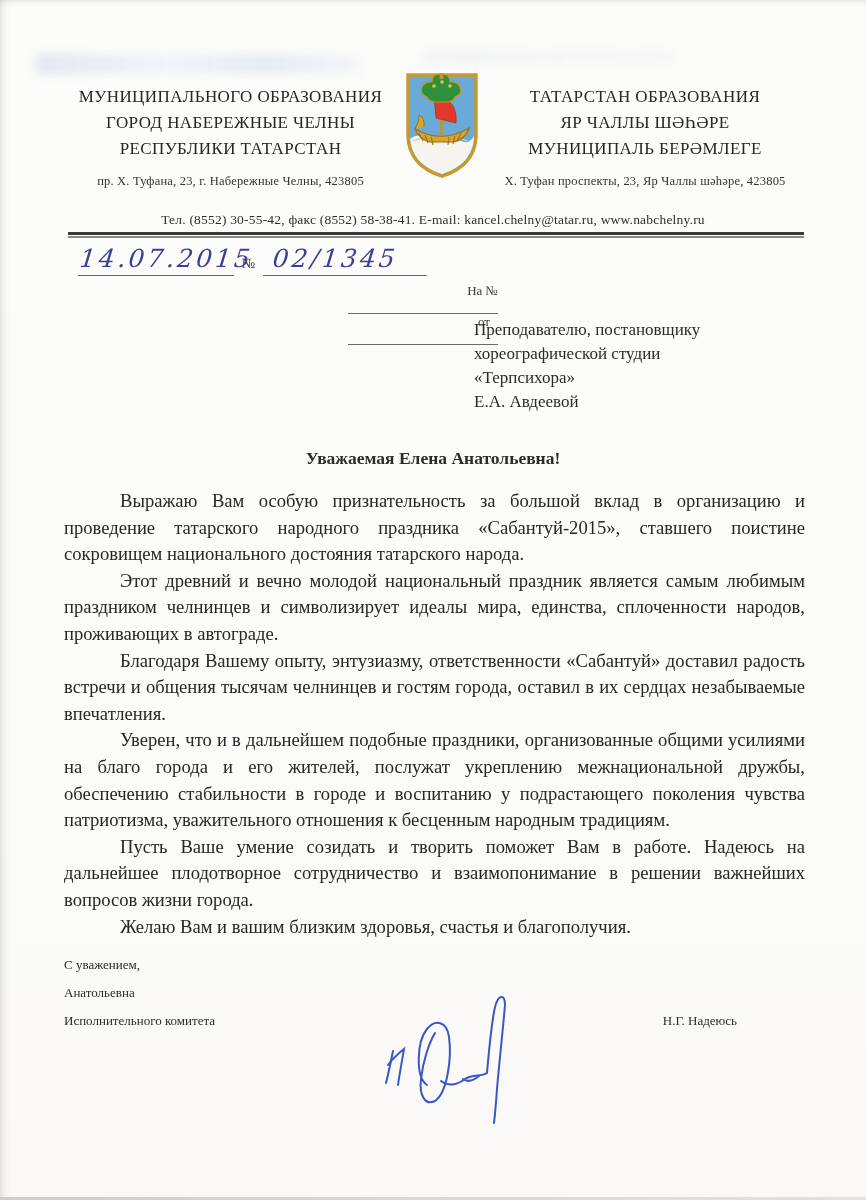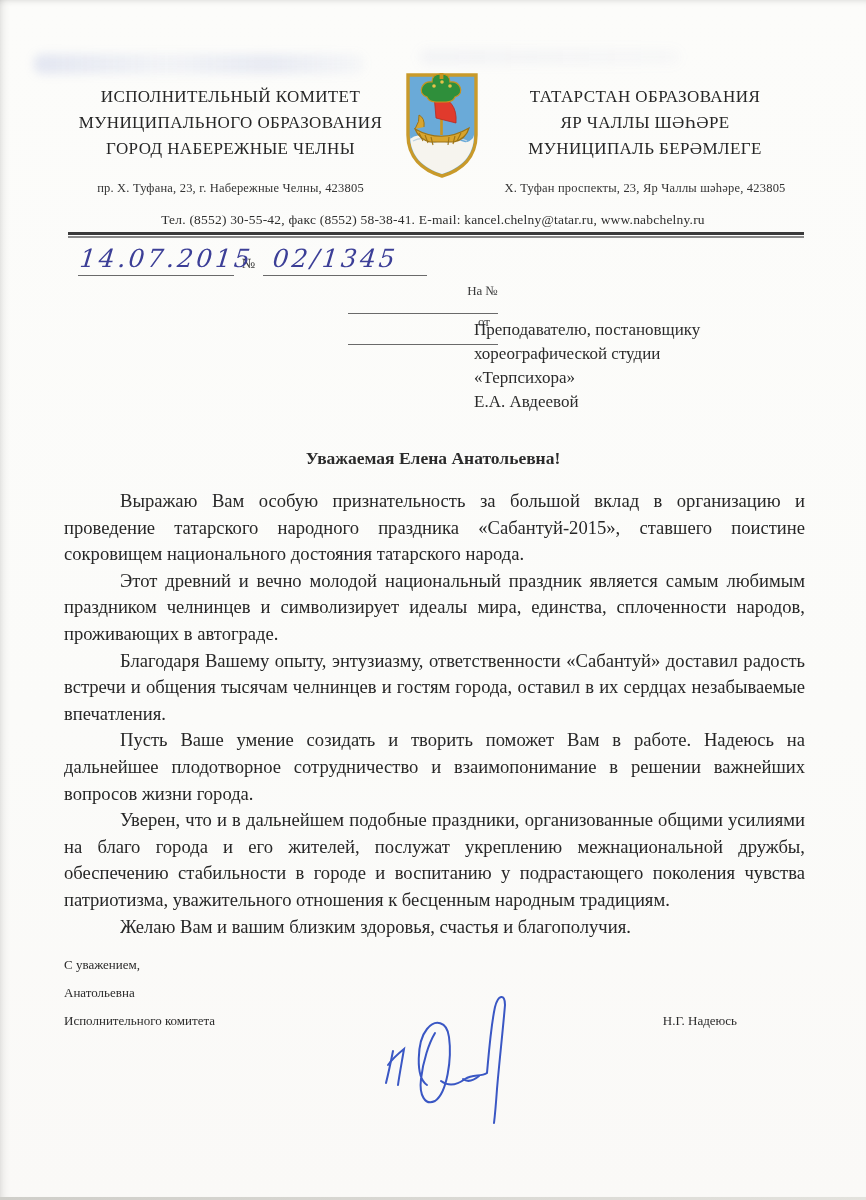"ИСПОЛНИТЕЛЬНЫЙ КОМИТЕТ" div { html: <div>ИСПОЛНИТЕЛЬНЫЙ КОМИТЕТ</div> -> none }
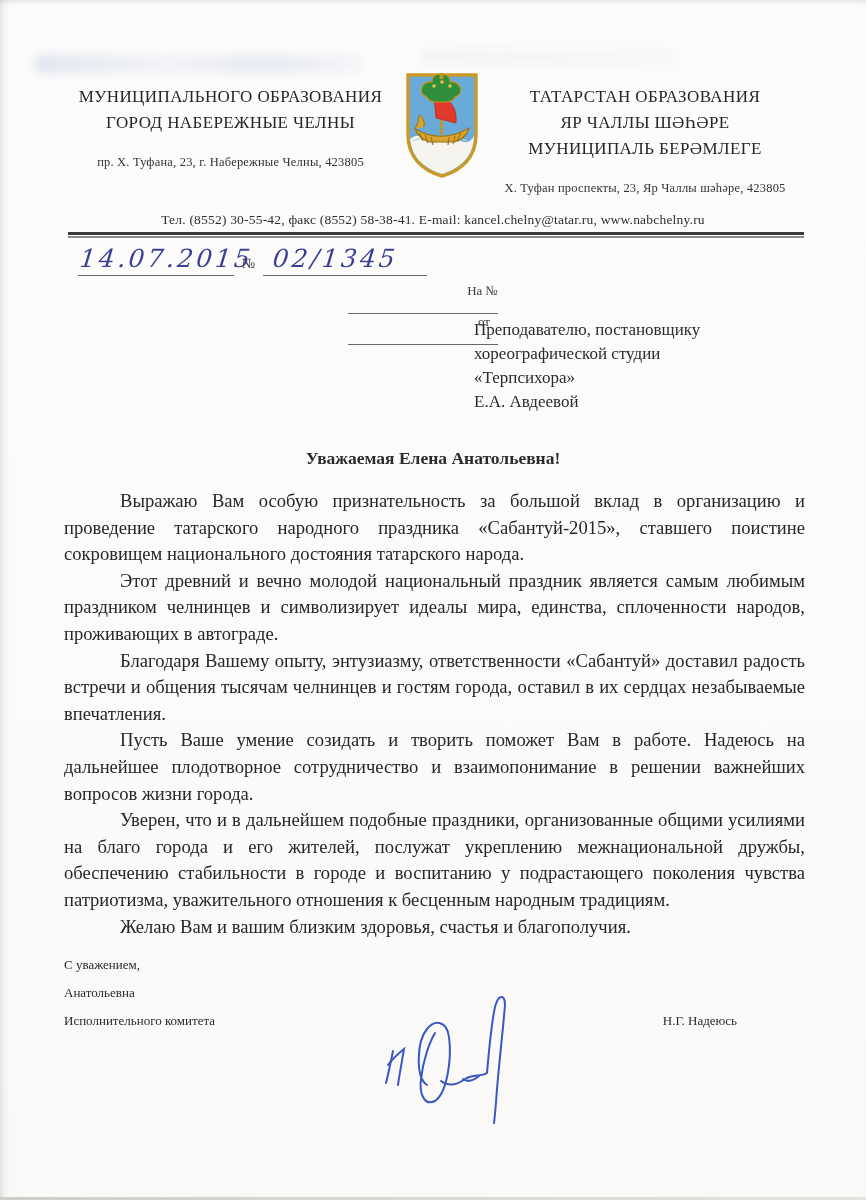"РЕСПУБЛИКИ ТАТАРСТАН" div { html: none -> <div>РЕСПУБЛИКИ ТАТАРСТАН</div> }
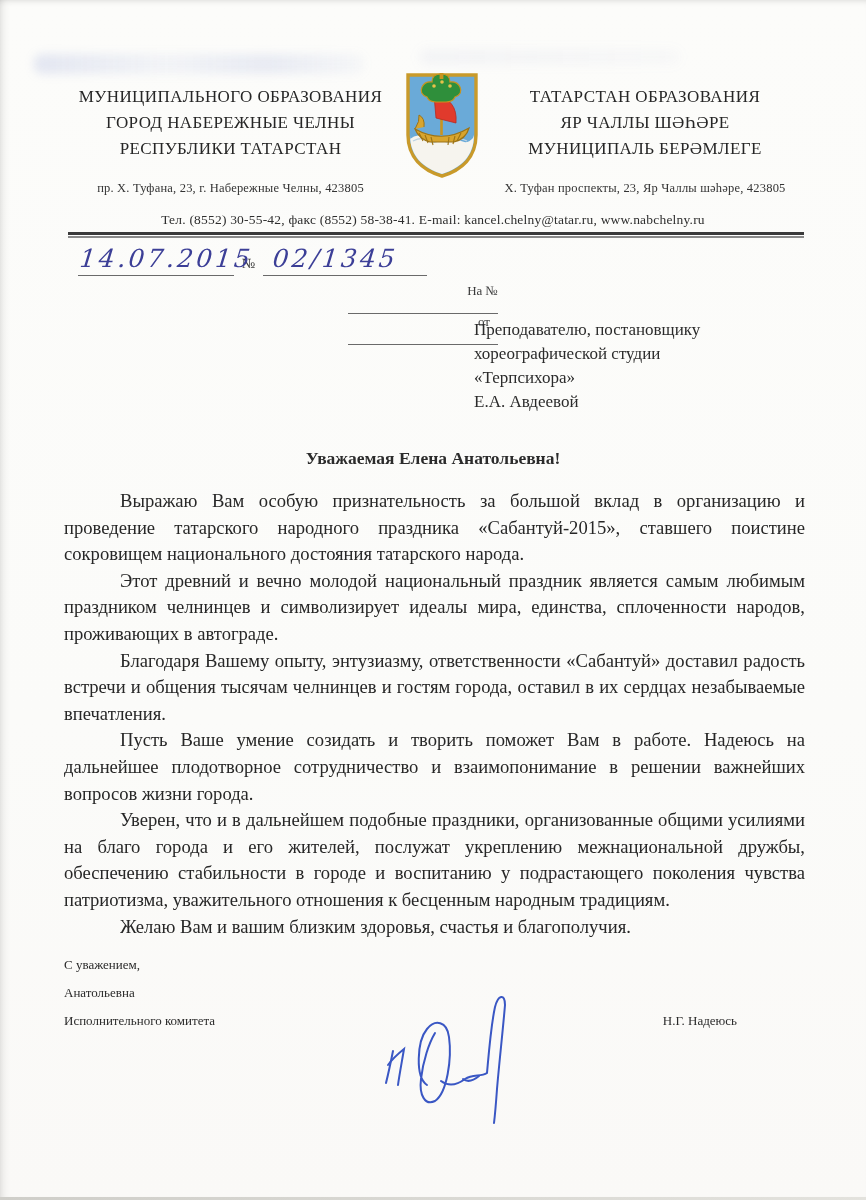"пр. Х. Туфана, 23, г." .hdr .addr { margin-top: 18px -> 11px }
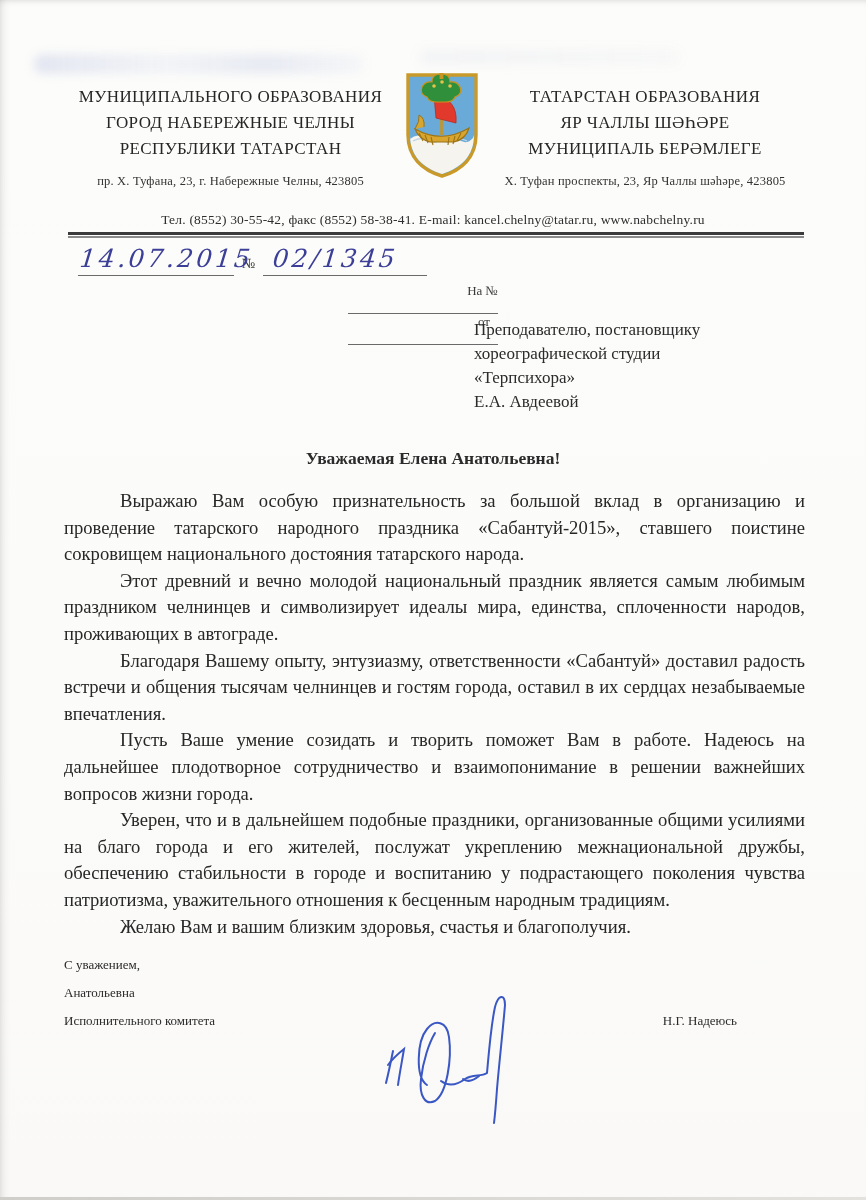"Пусть Ваше умение созидать и" p { order: before "Уверен, что и в дальнейшем" -> after "Уверен, что и в дальнейшем" }
